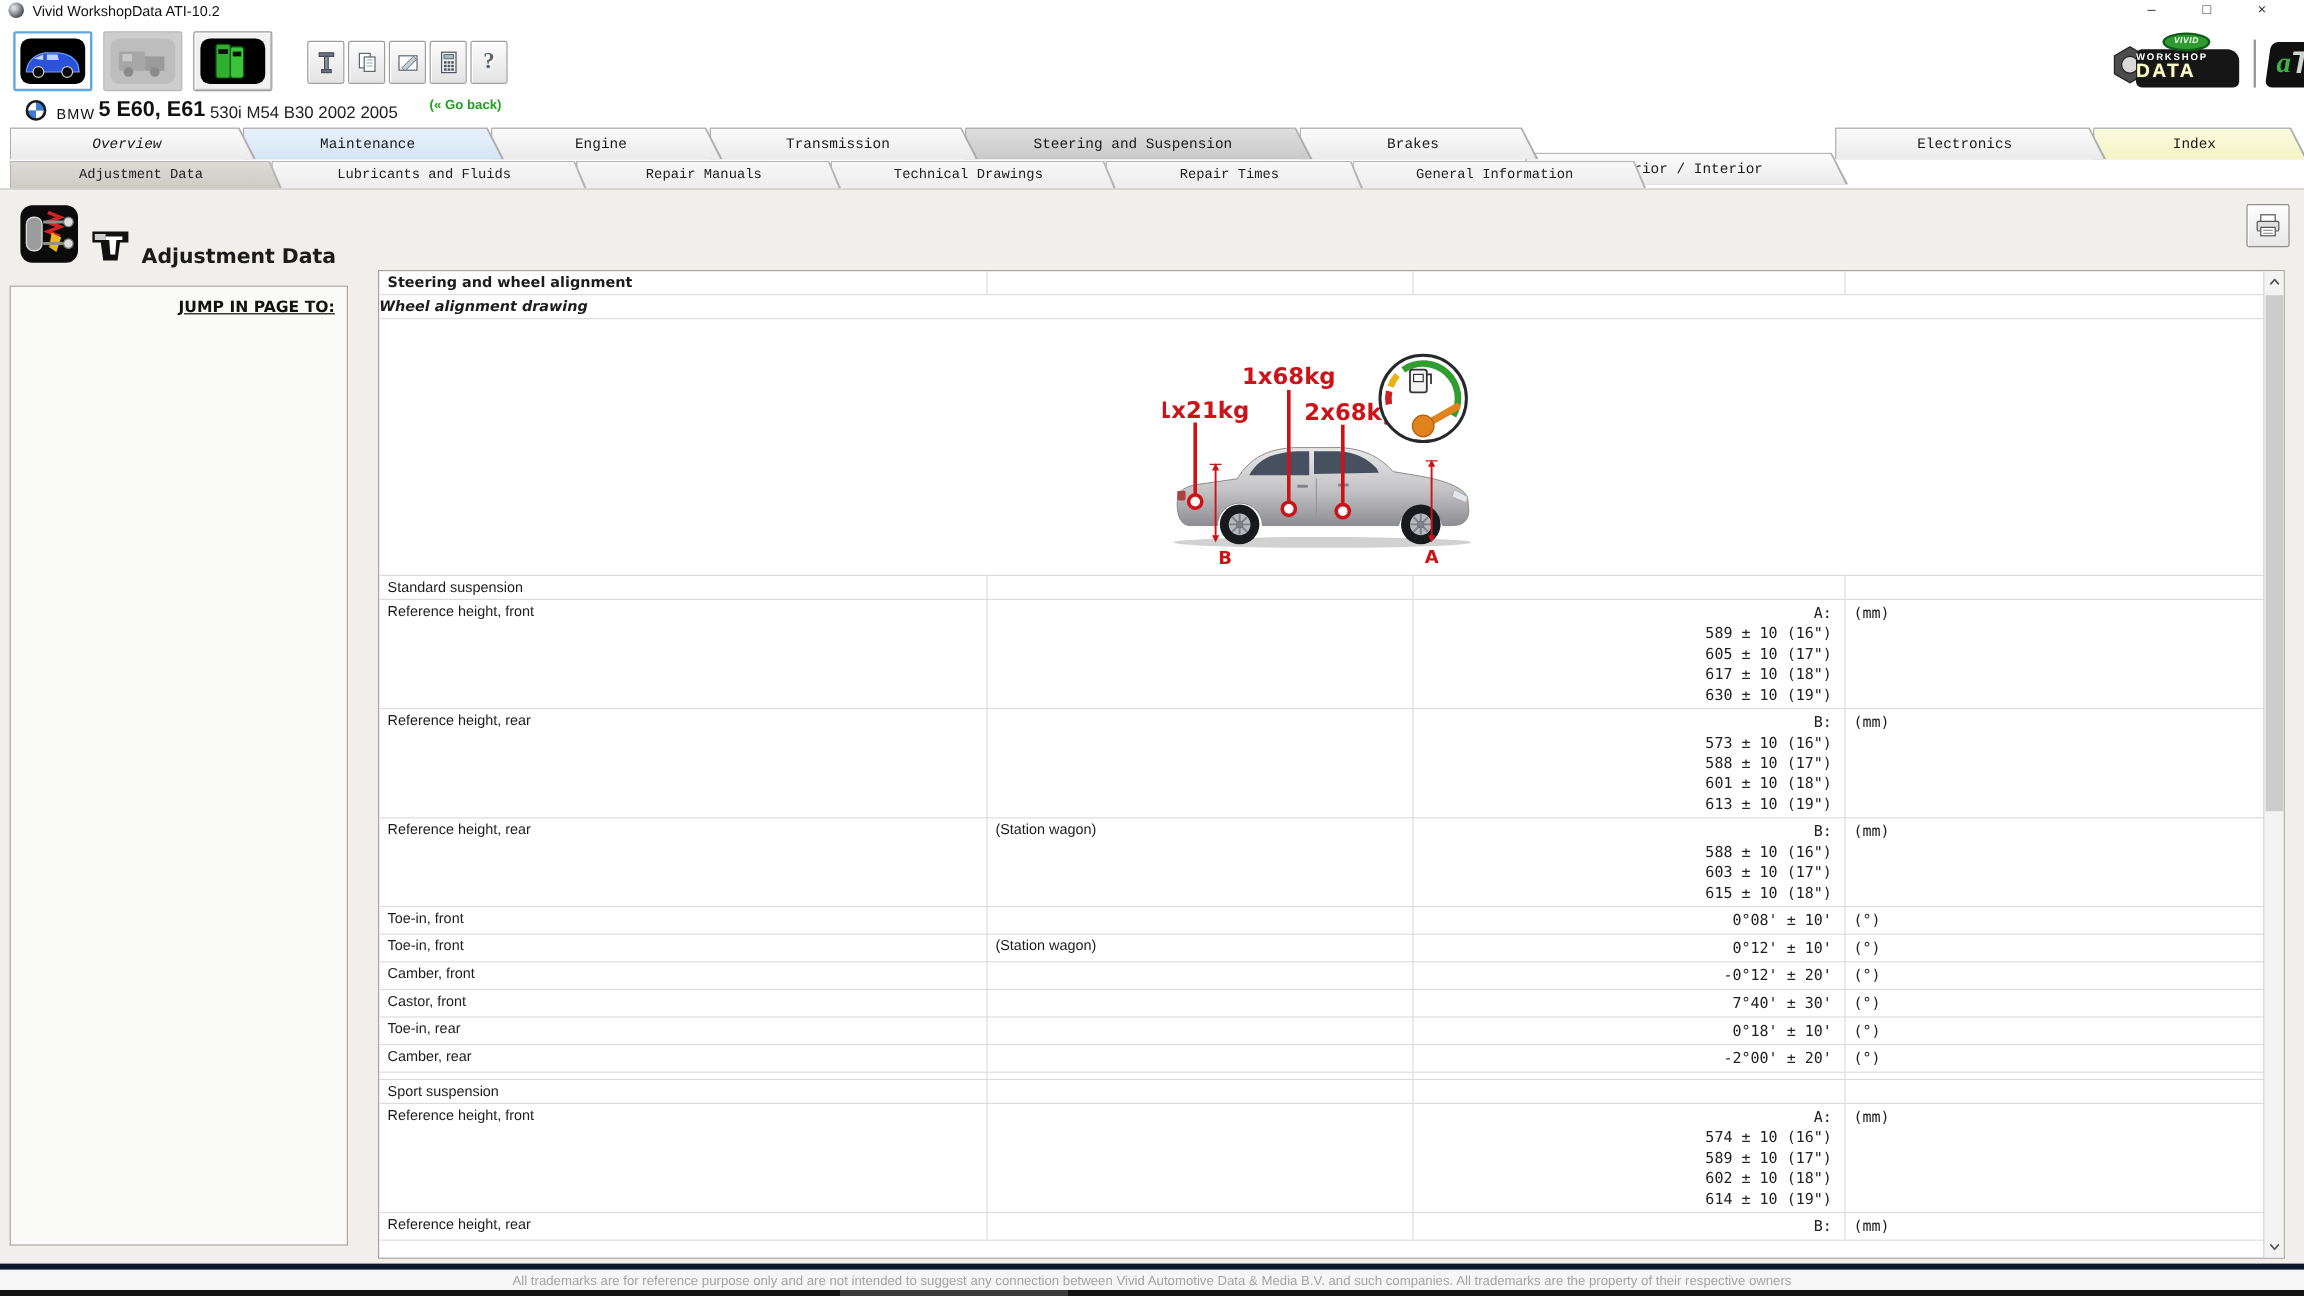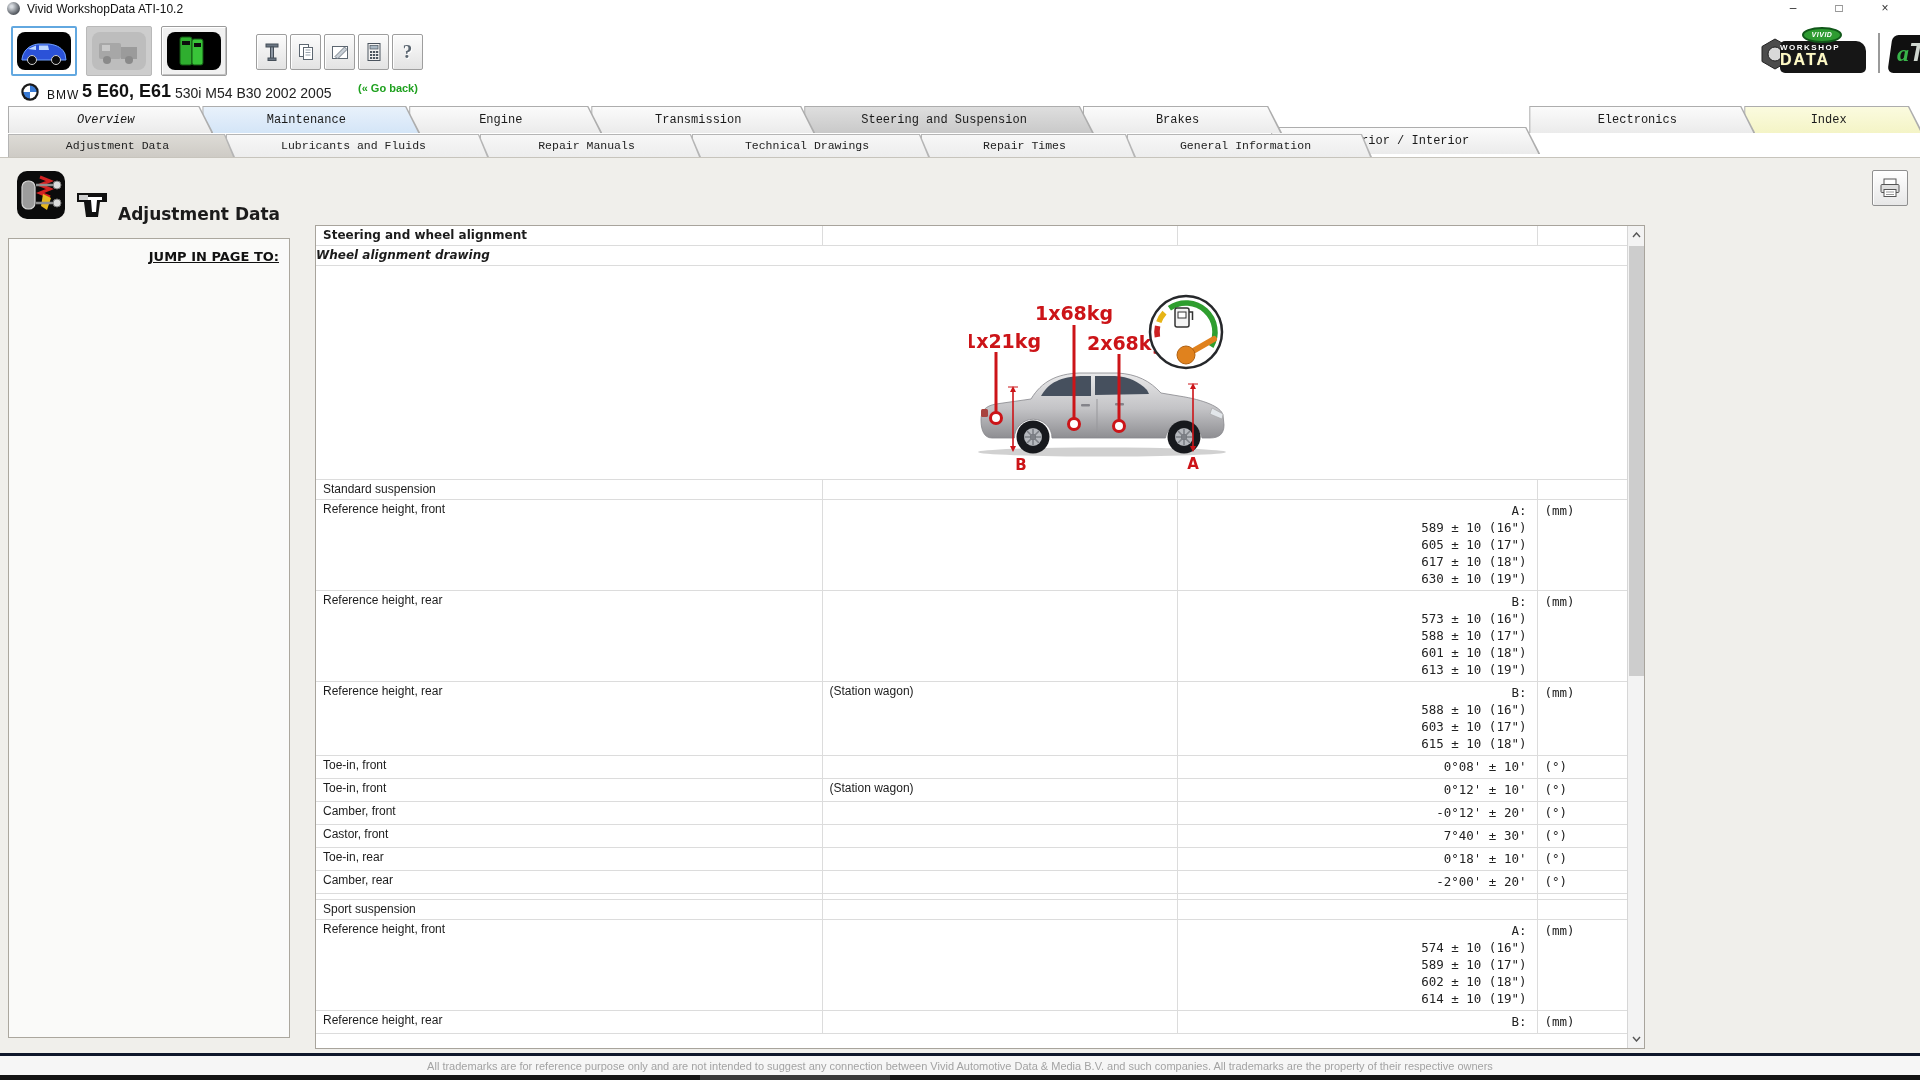"Steering and wheel alignment" #panel { width: 1330px -> 1589px }
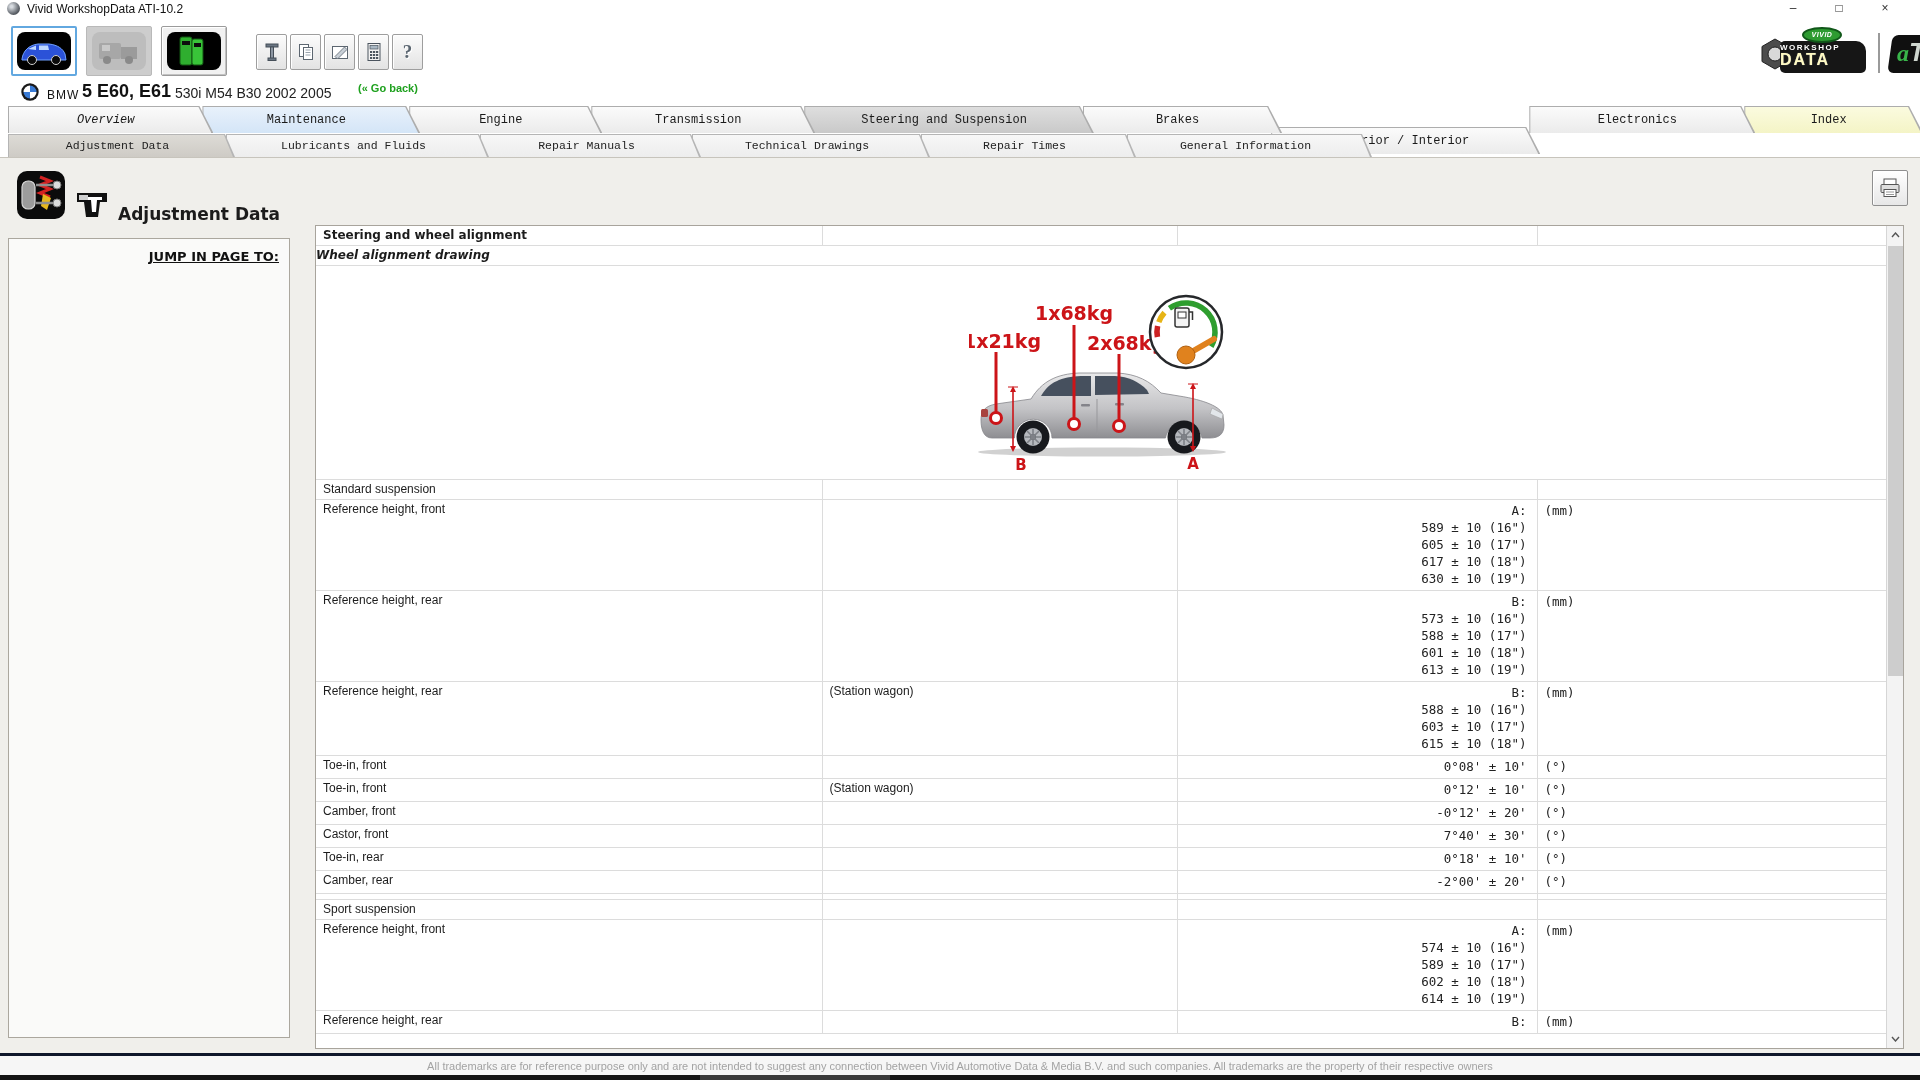"All trademarks are for reference" #footer { border-top: 3px solid #0f172a -> 5px solid #0f172a }
